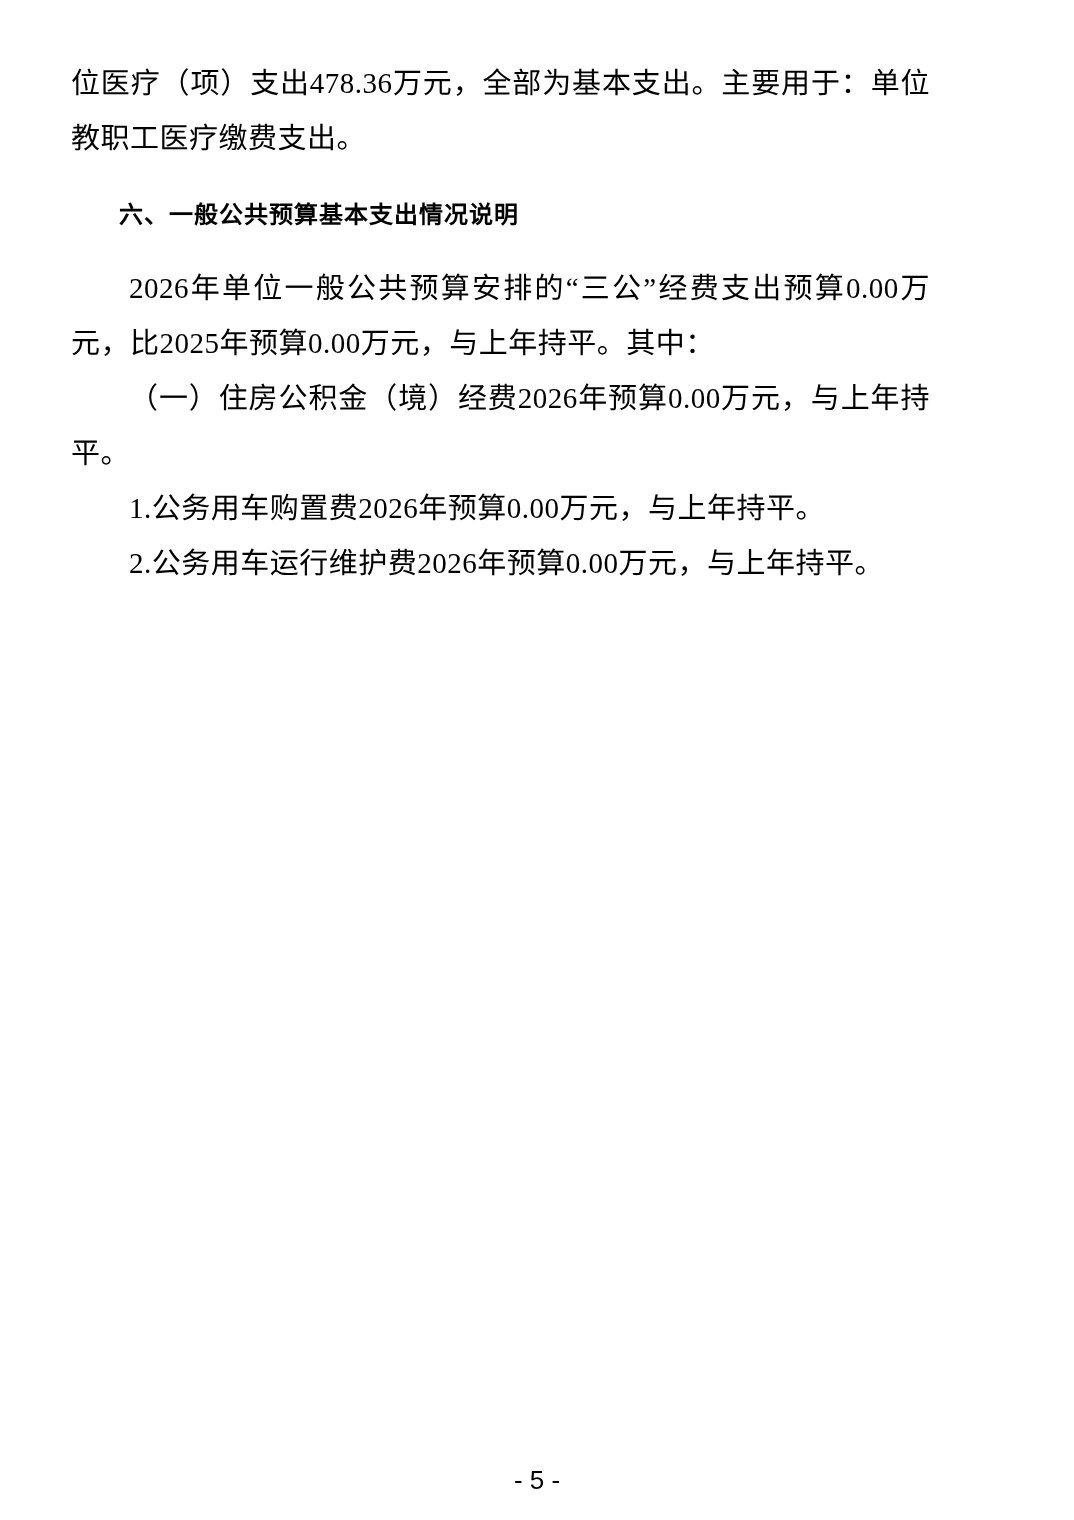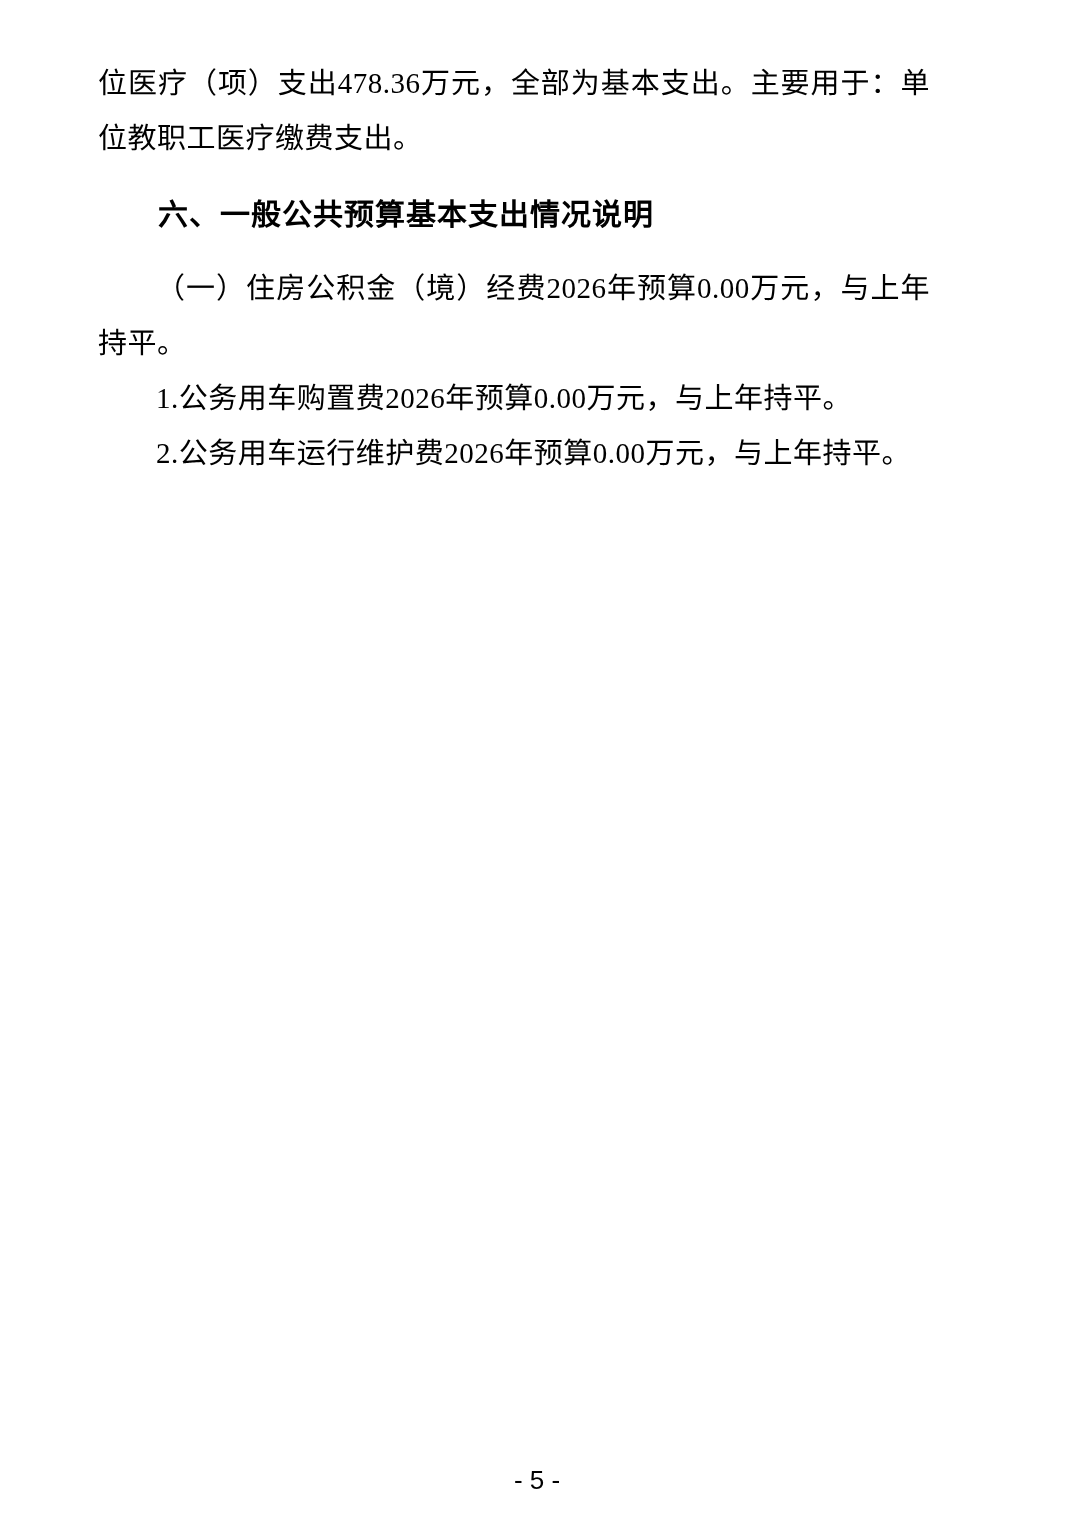"位医疗（项）支出478.36万元，全部为基本支出。主要用于：单位教职工医疗缴费支" .page { padding: 56px 144px 0 98px -> 56px 144px 0 71px }
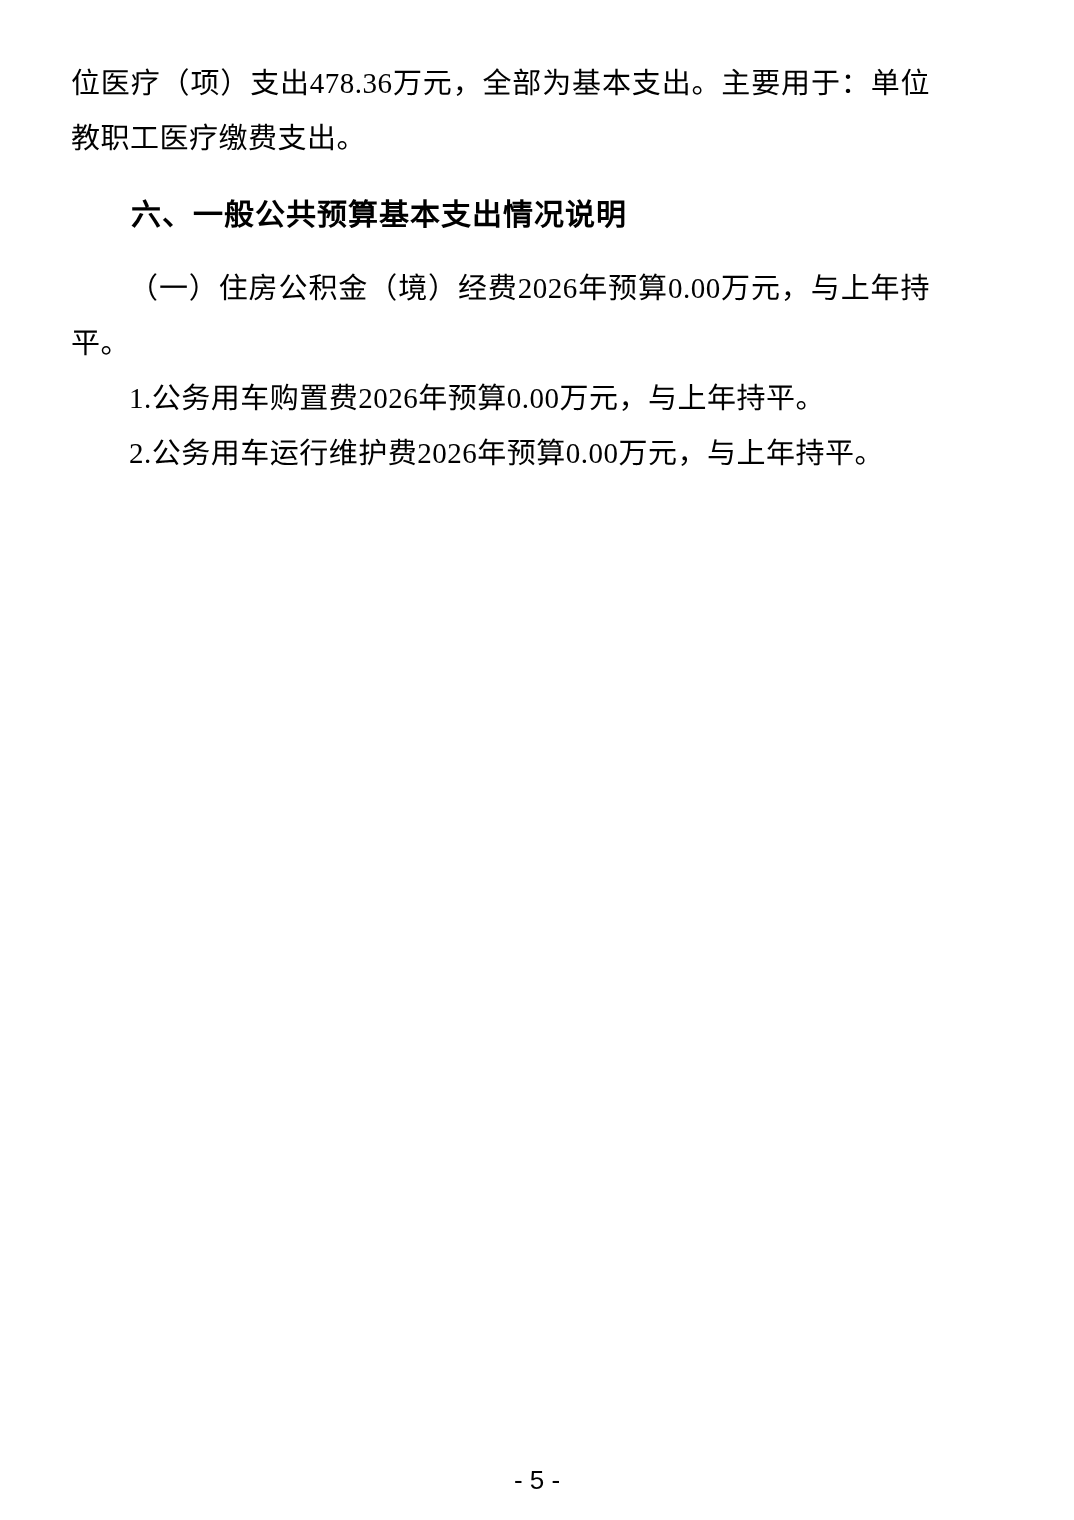"六、一般公共预算基本支出情况说明" .section-heading { font-size: 30px -> 24px }
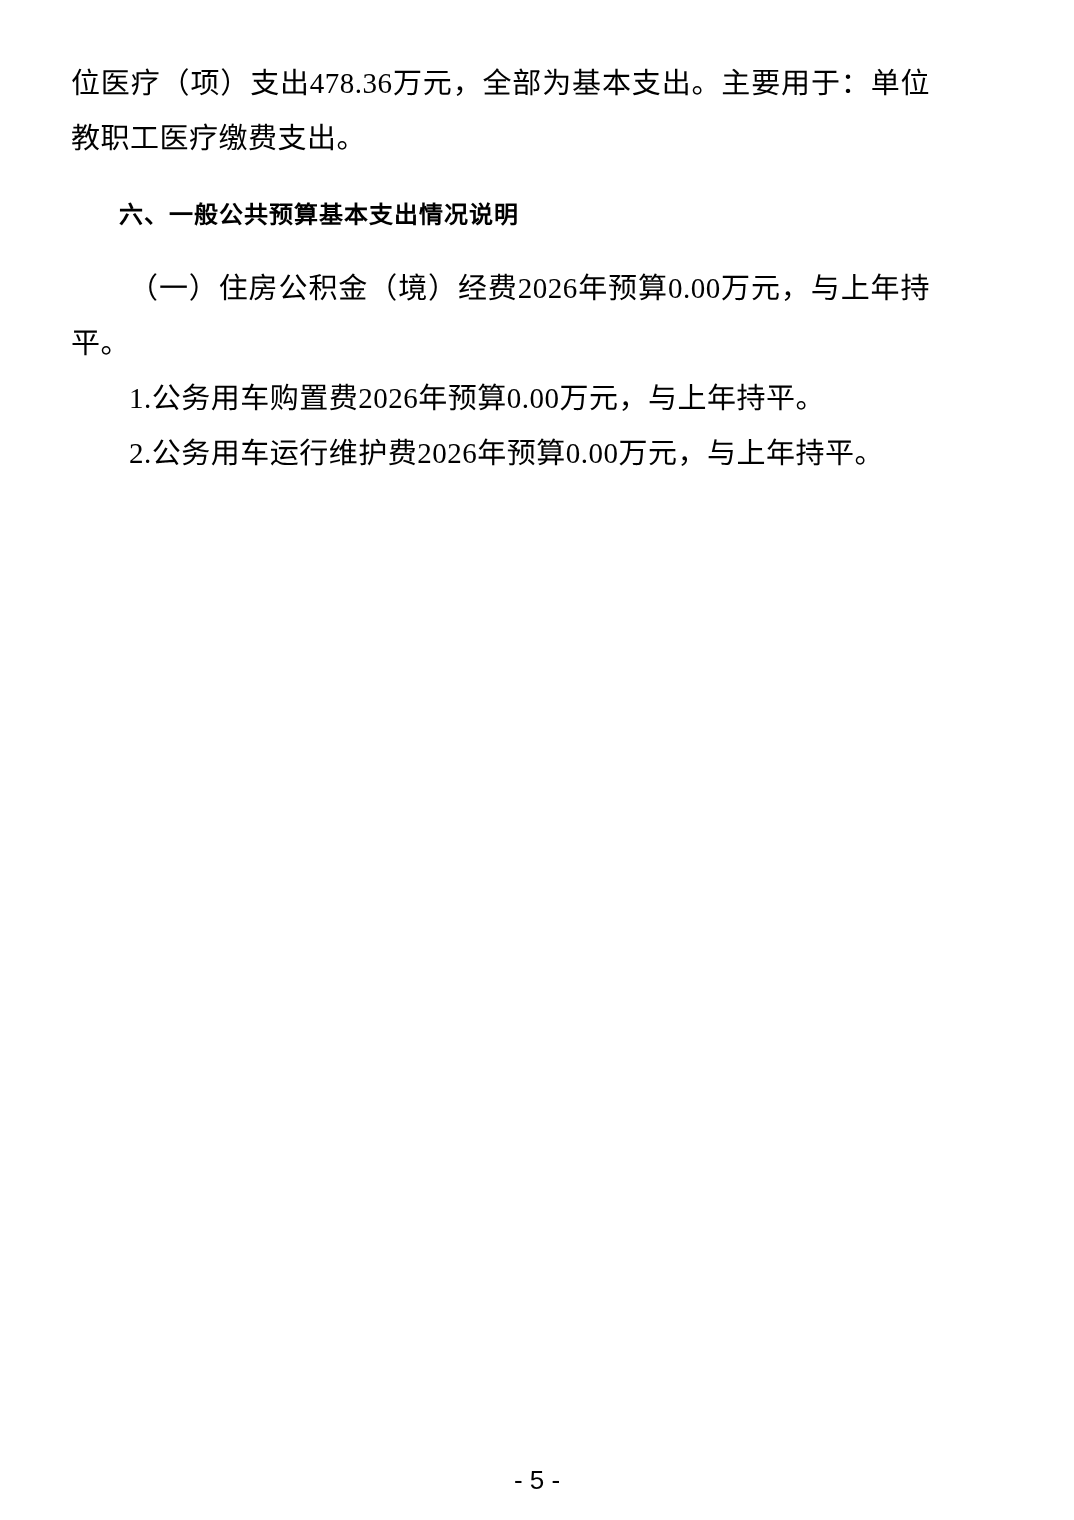"2026年单位一般公共预算安排的“三公”经费支出预算0.00万元，比2025年预" p.para { html: none -> <p>2026年单位一般公共预算安排的“三公”经费支出预算0.00万元，比2025年预算0.00万元，与上年持平。其中：</p> }
